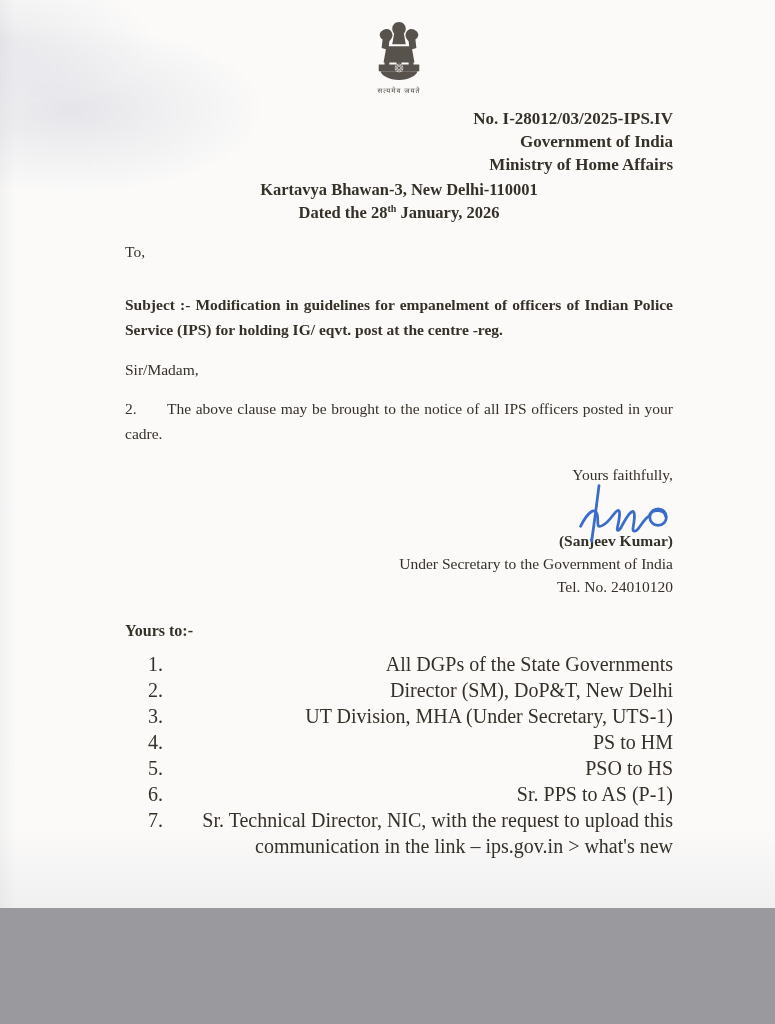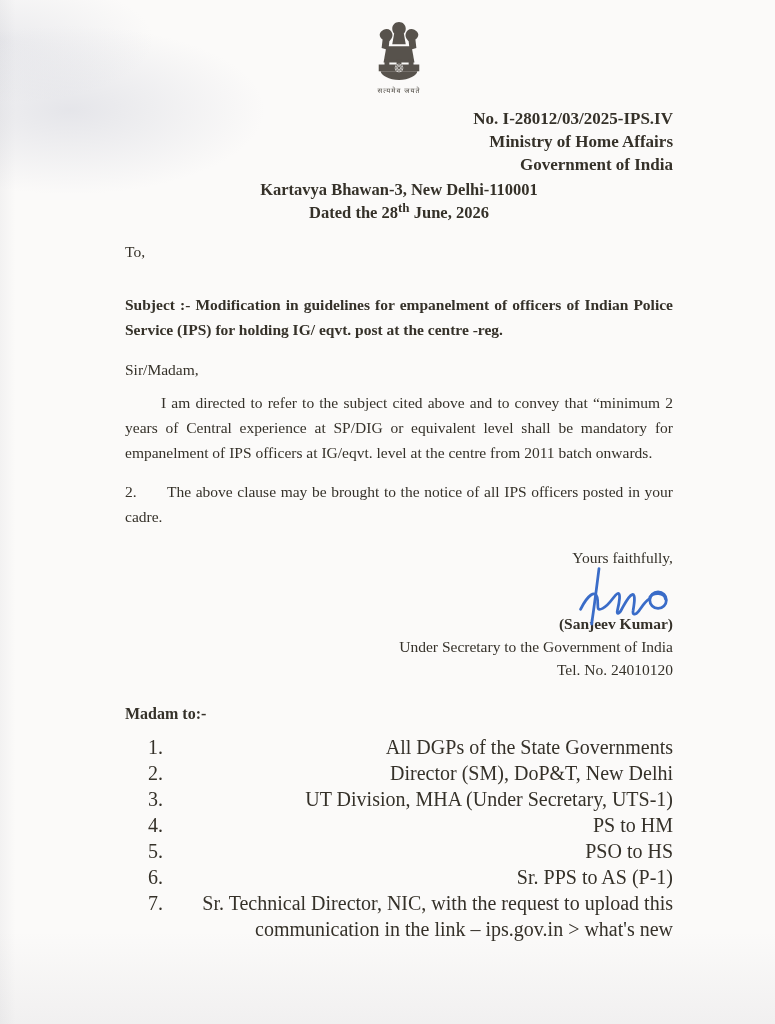"सत्यमेव जयते" .page { height: 1024px -> 908px }
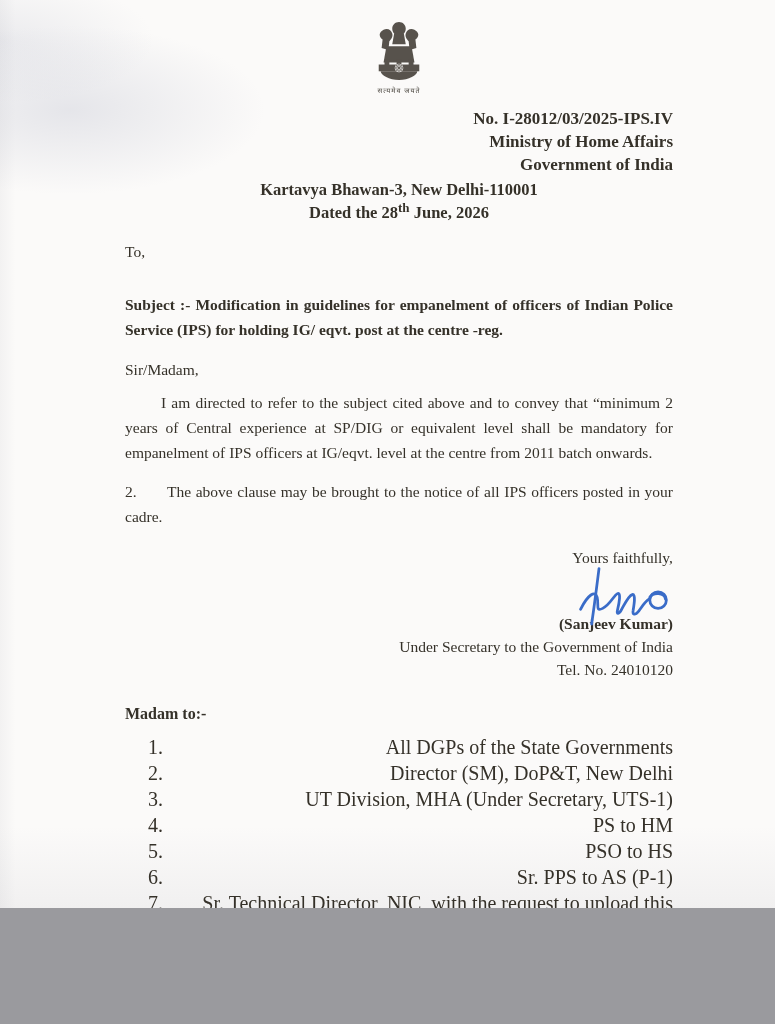"Ministry of Home Affairs" div { order: before "Government of India" -> after "Government of India" }
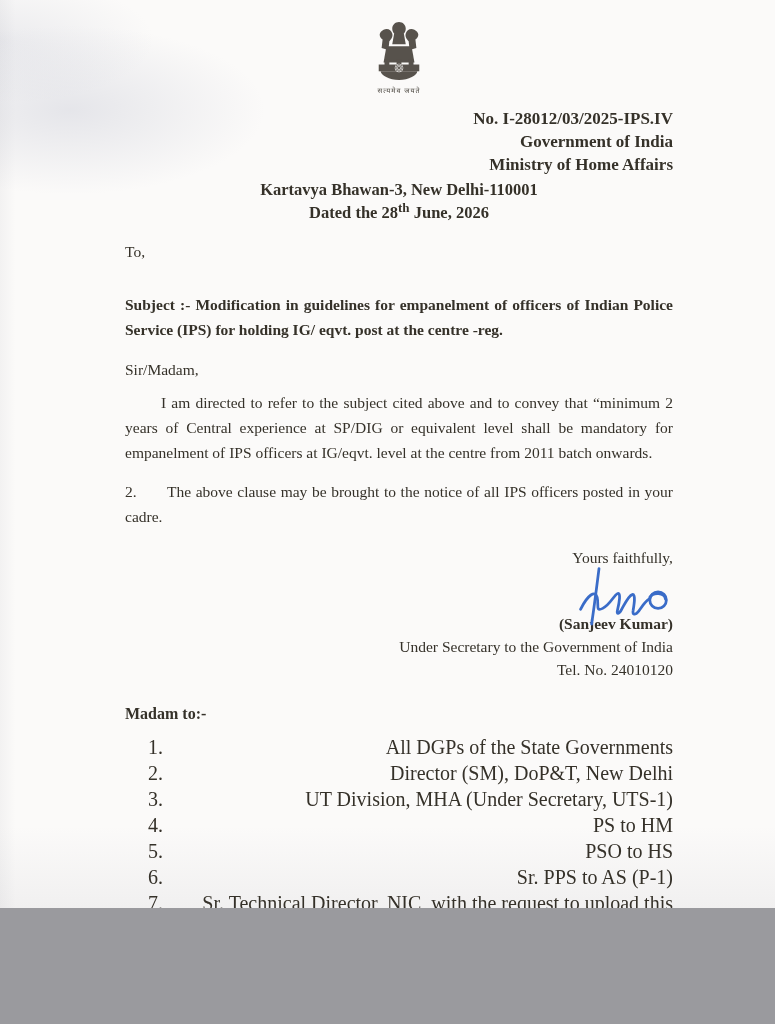"th" .addr-block sup { font-size: 13px -> 10px }
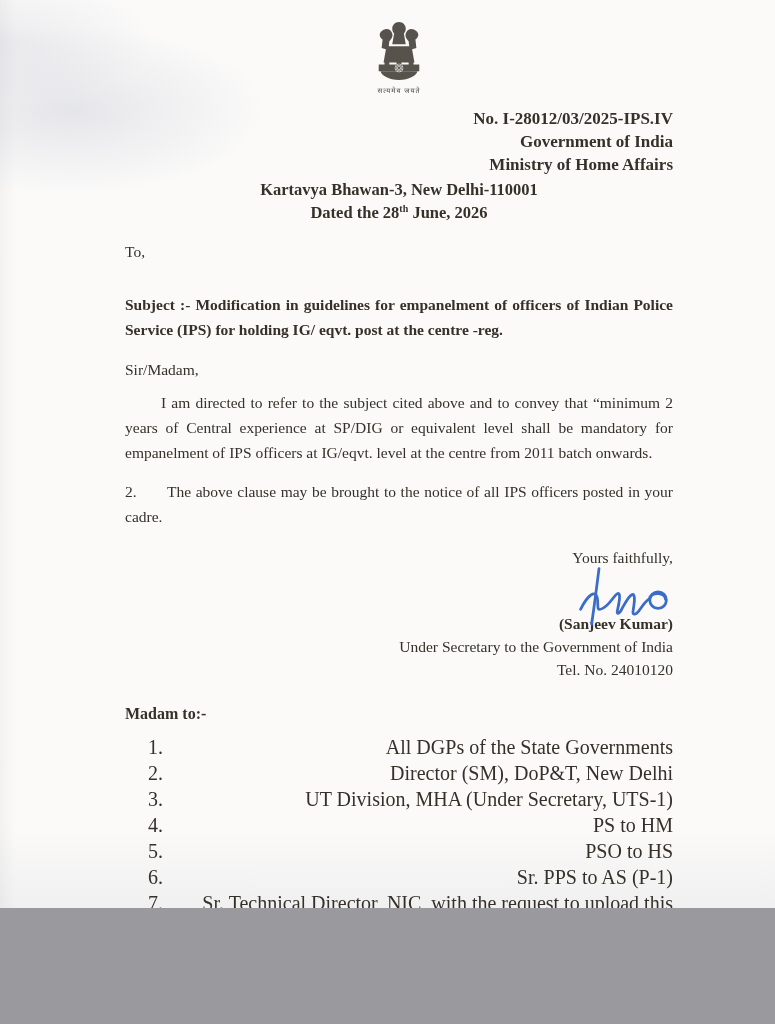"June, 2026" span { text: June -> January }
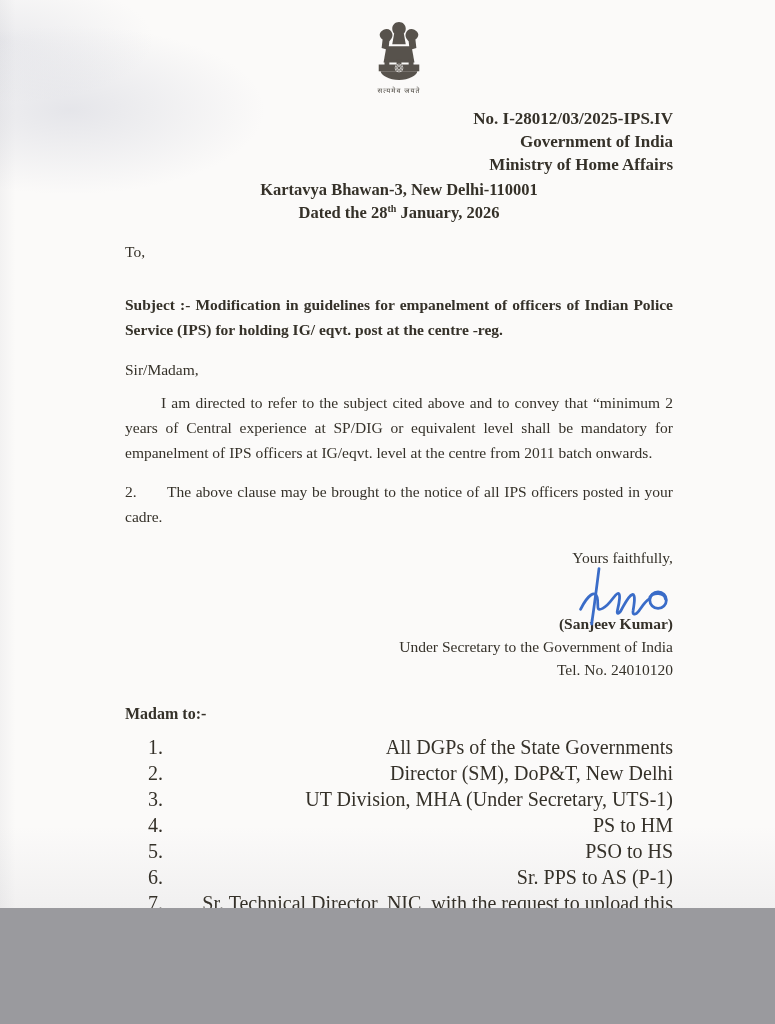"I am directed to refer" div.para1 { html: <div>I am directed to refer to the subject cited above and to convey that “minimum 2 years of Central experience at SP/DIG or equivalent level shall be mandatory for empanelment of IPS officers at IG/eqvt. level at the centre from 2011 batch onwards.</div> -> none }
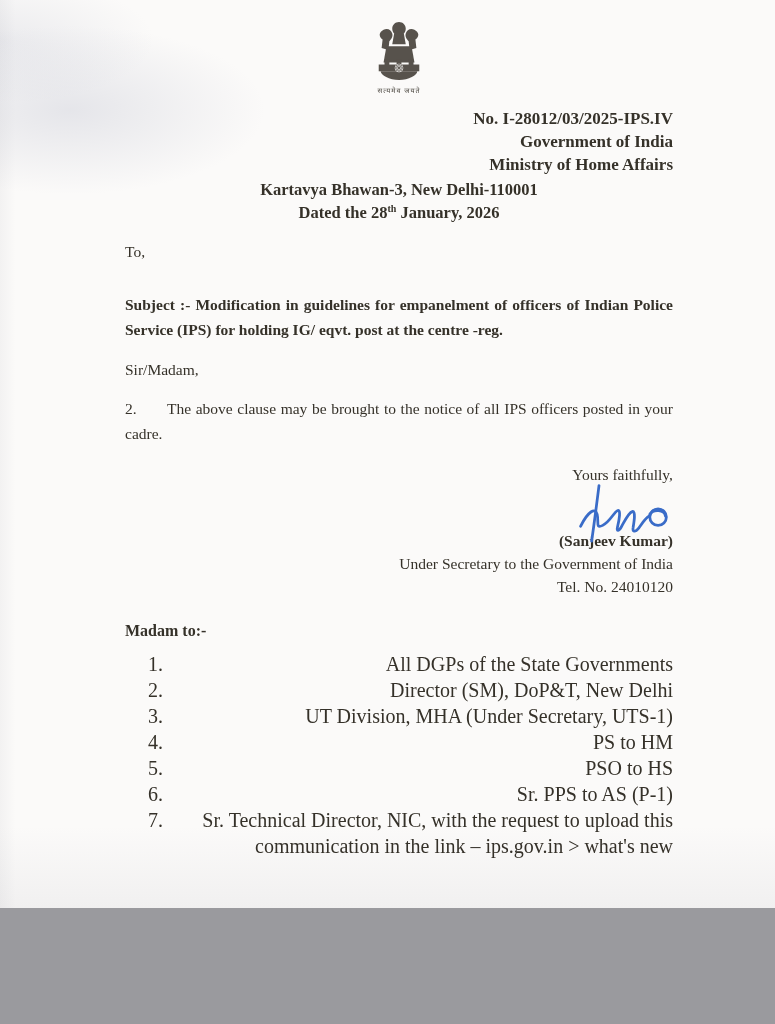"Madam to:-" div.copyto { text: Madam -> Yours }
